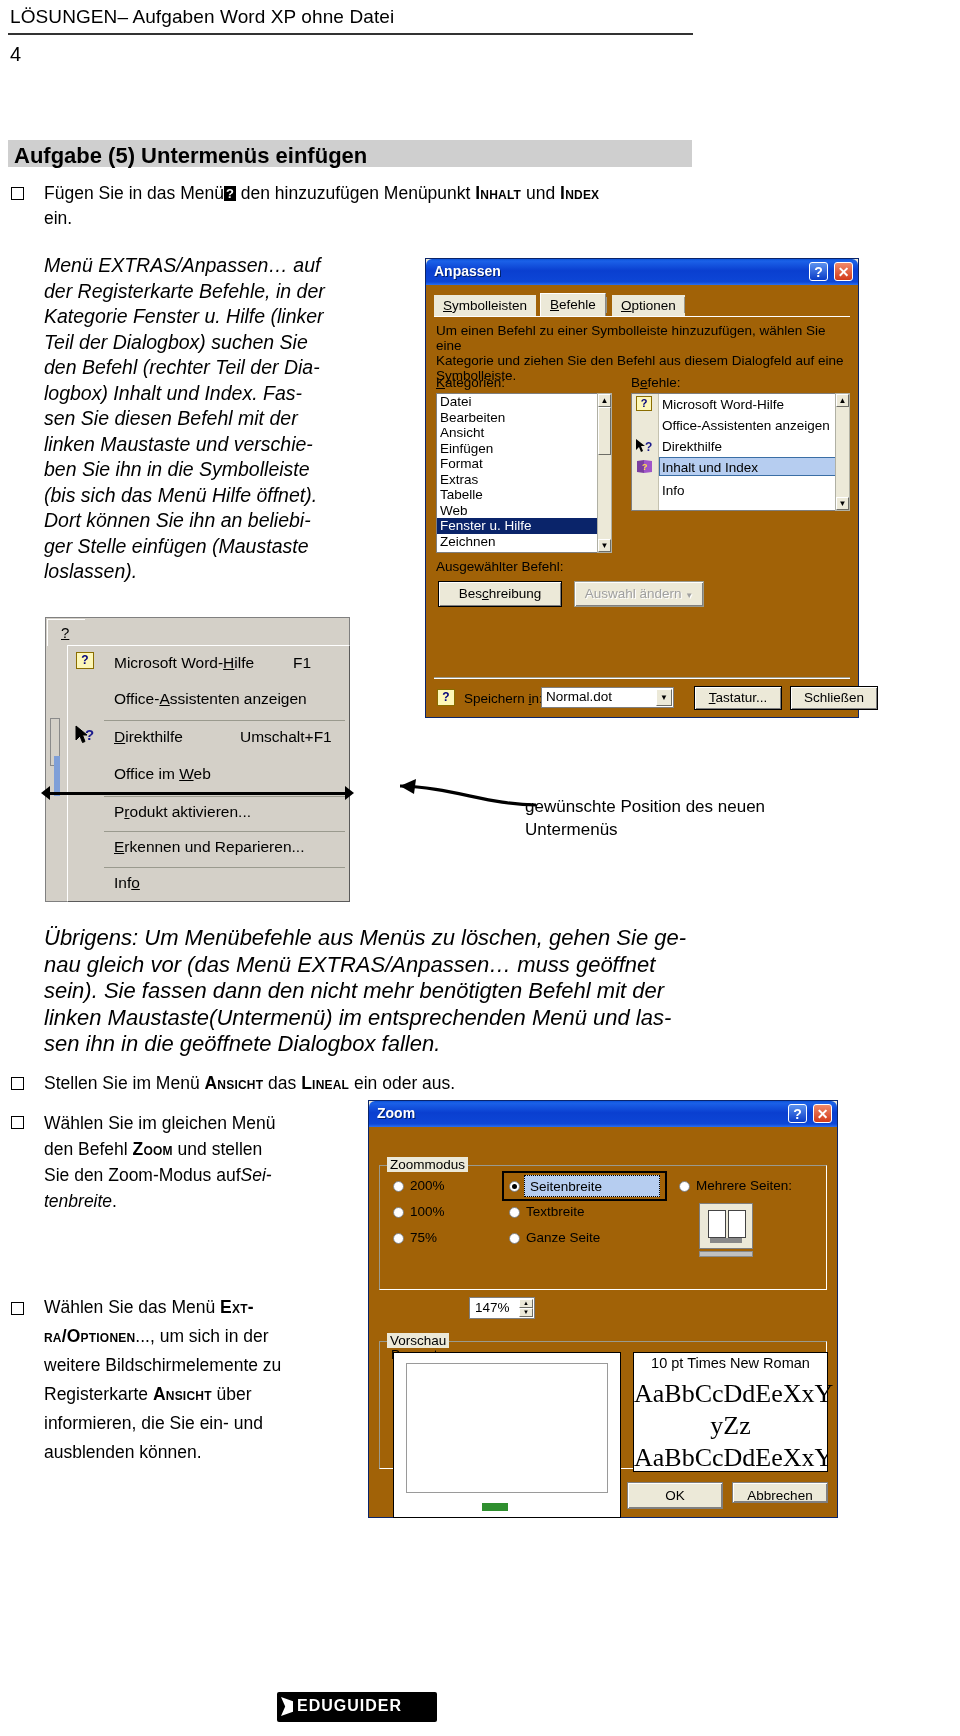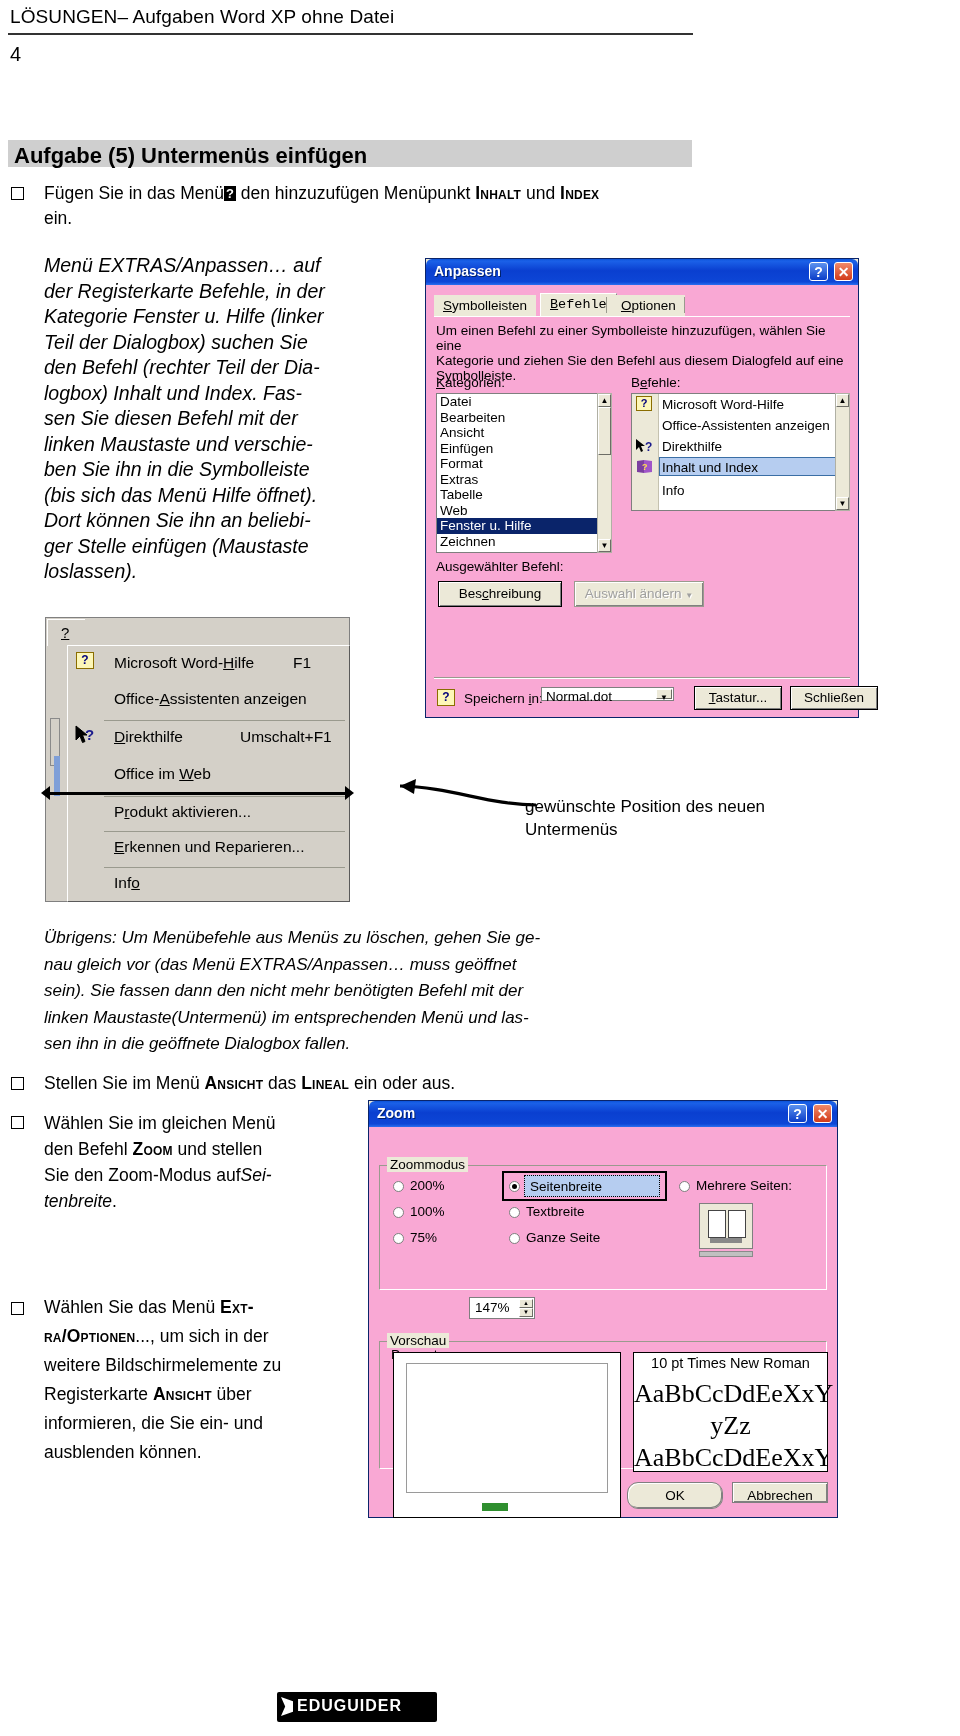"Symbolleisten" .dlg-body { background: #f9a8d4 -> #a16207 }
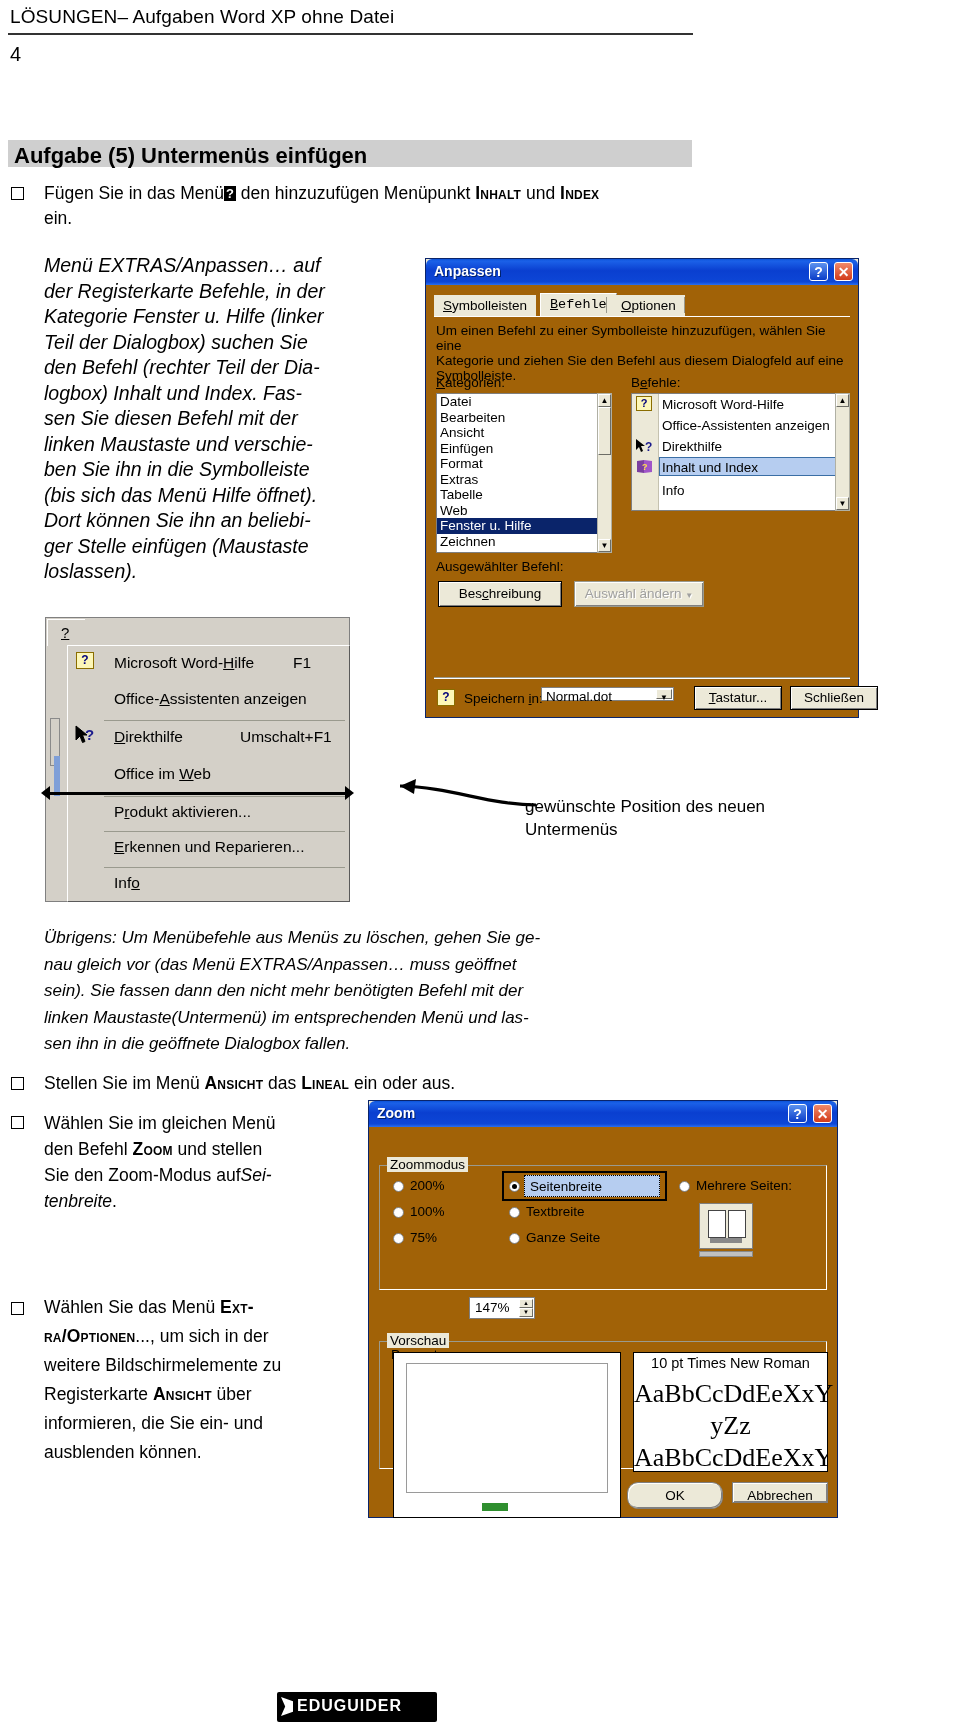"Befehle" div.tab { font-family: Liberation Mono, monospace -> none }
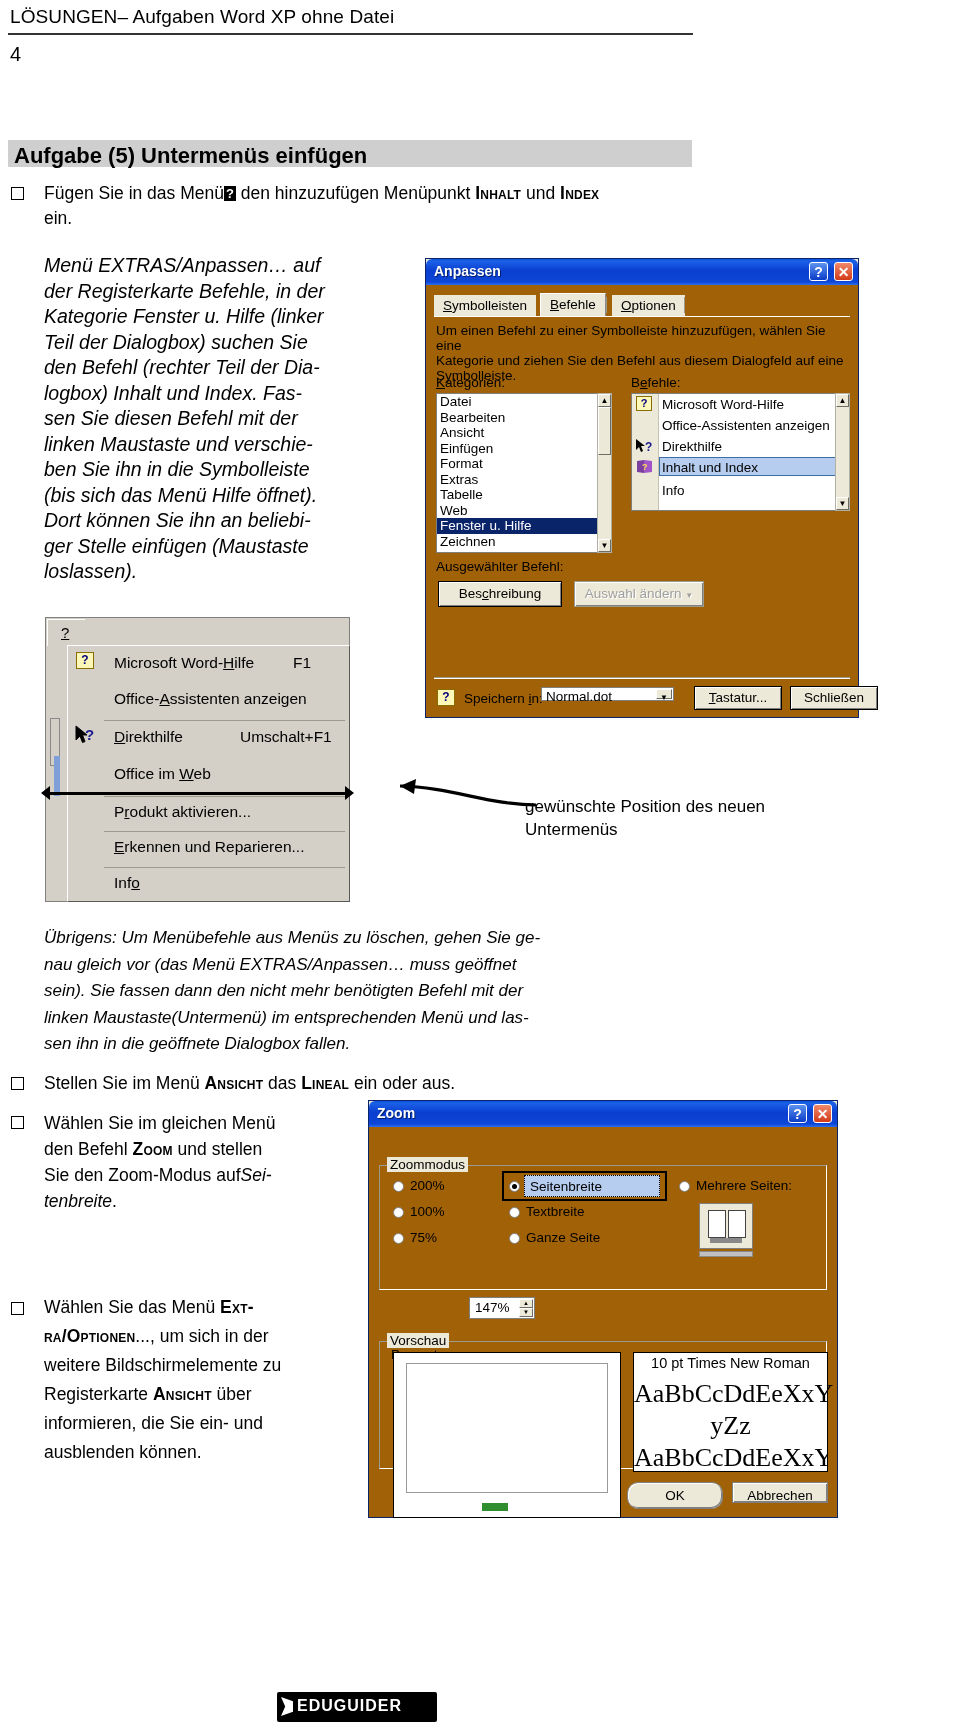"Normal.dot" div.combo { height: 14px -> 21px }
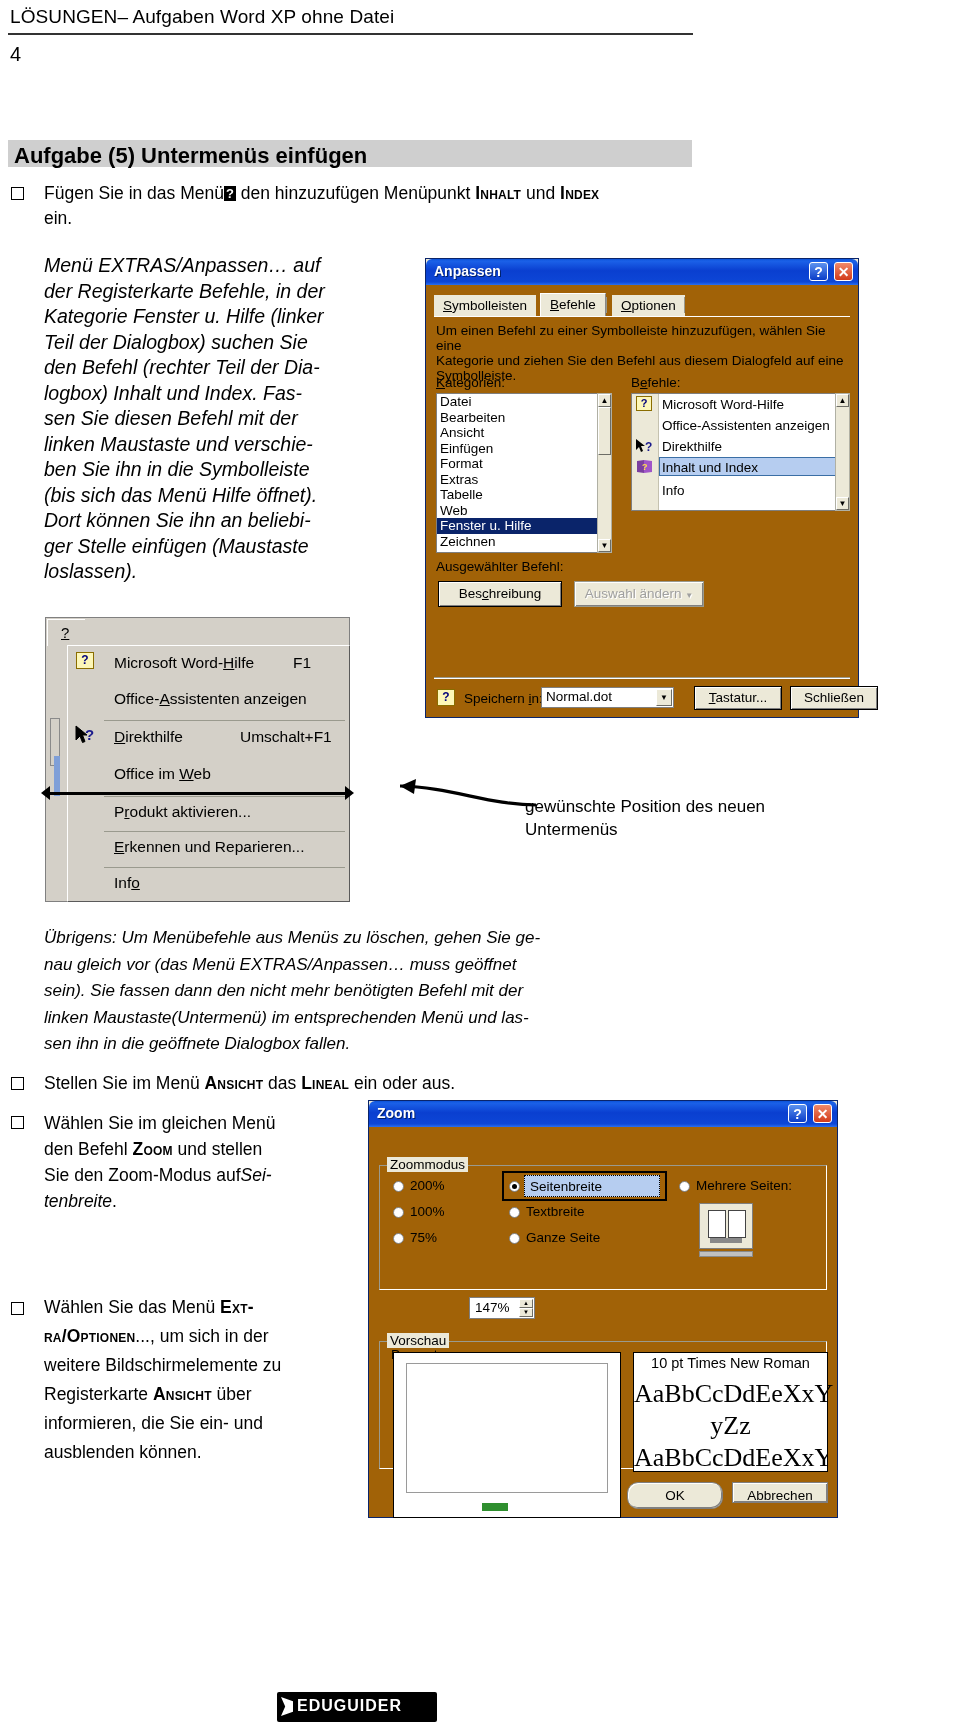"Übrigens: Um Menübefehle aus Menüs" div.ital-block { font-size: 17px -> 22px }
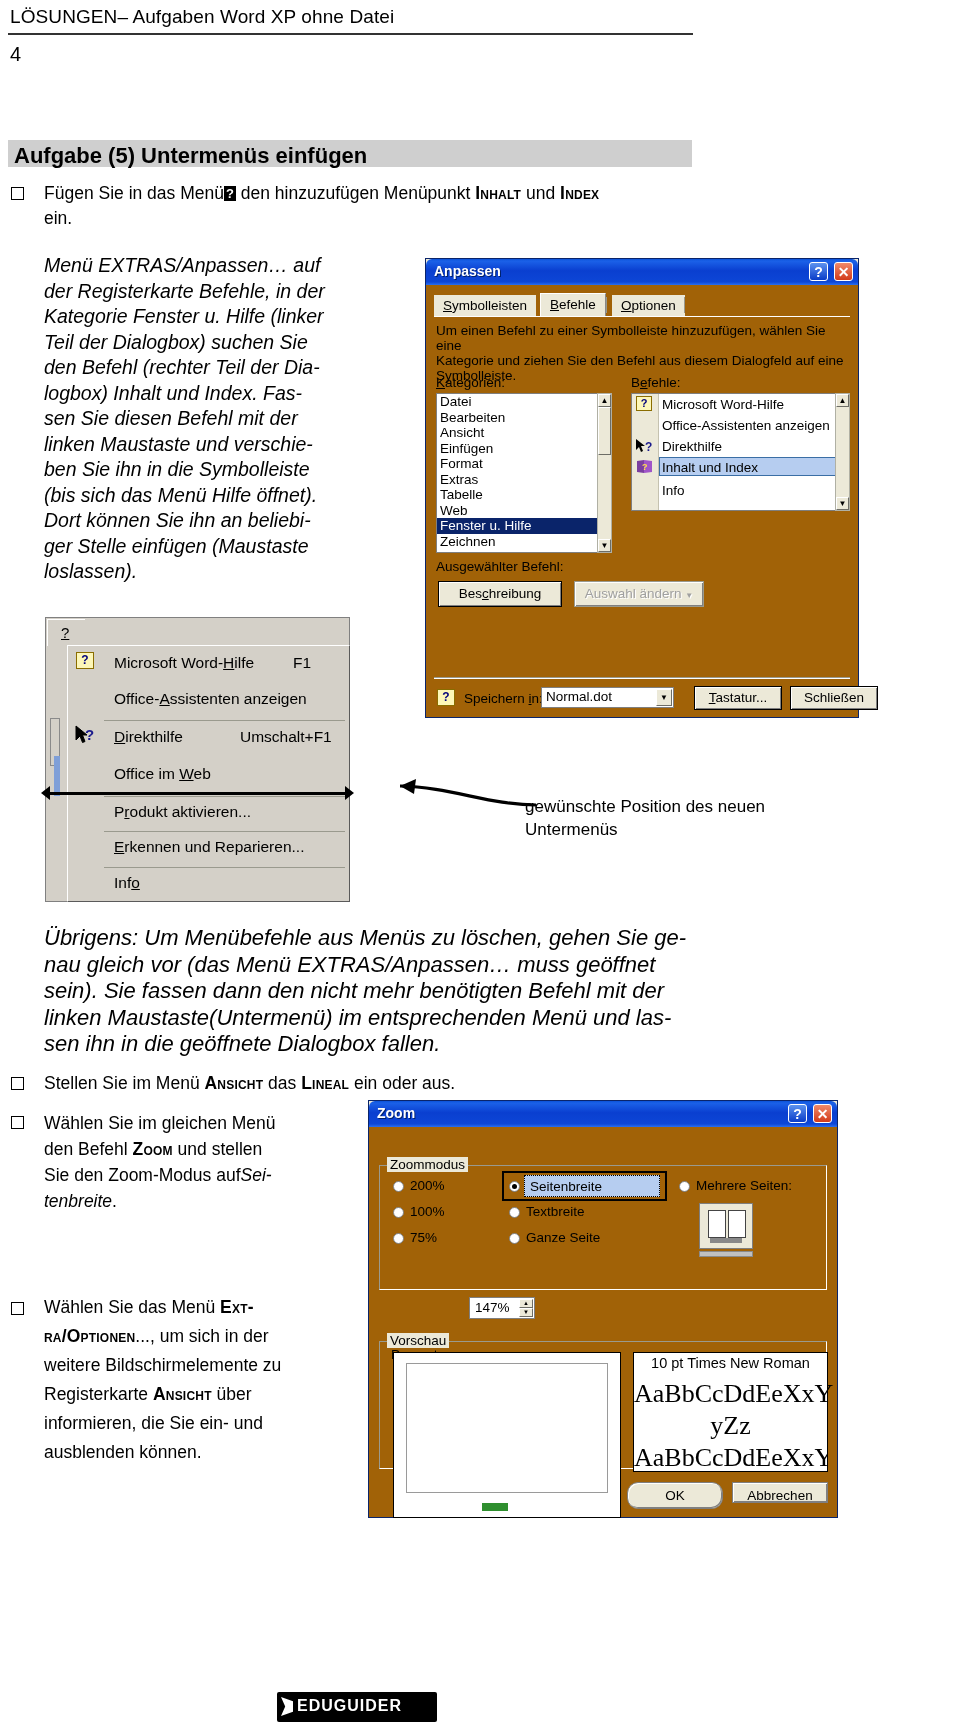"OK" div.btn { border-radius: 11px -> none }
